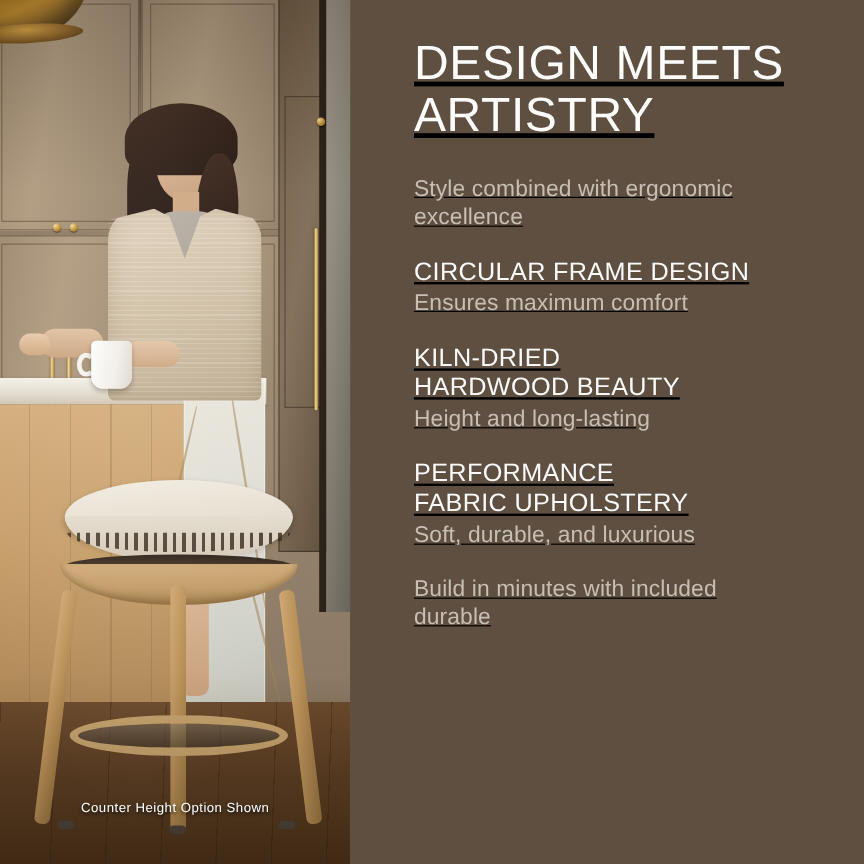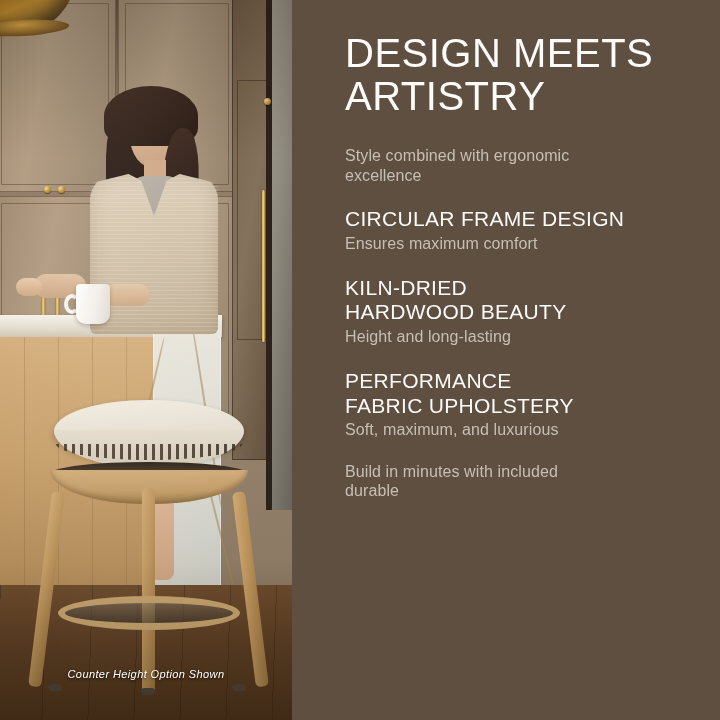"DESIGN MEETS" .text-panel { text-decoration: none -> underline }
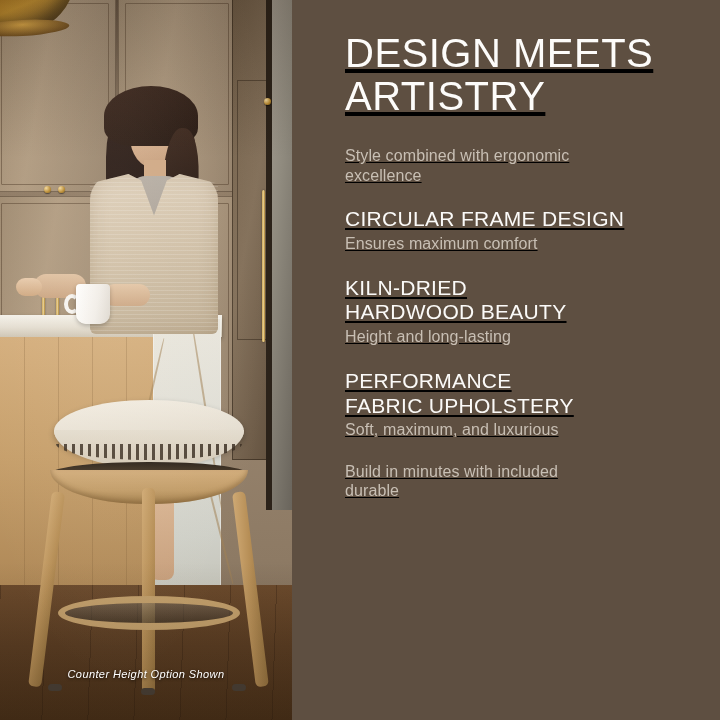"Style combined with ergonomic" .feature-desc { font-size: 16px -> 19px }
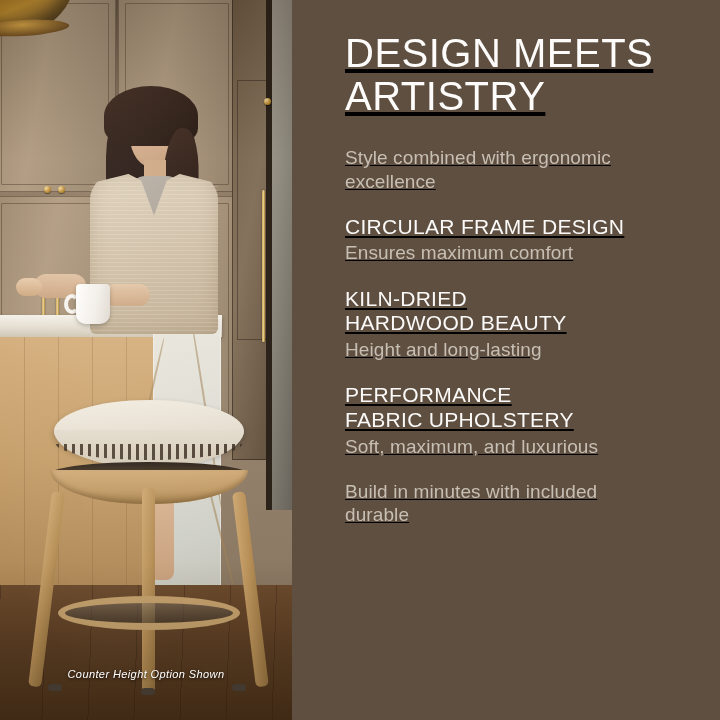"Soft, maximum, and luxurious" div.feature-desc { text: maximum -> durable }
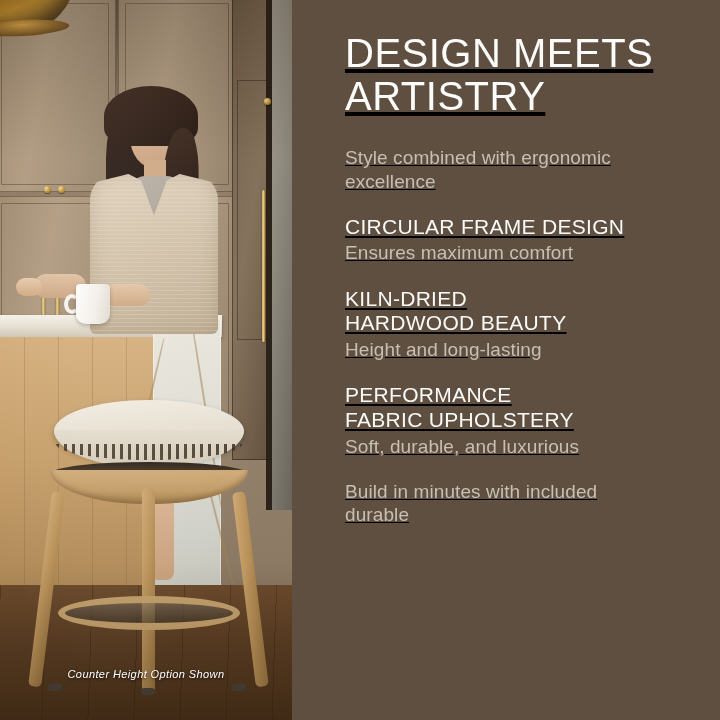"Counter Height Option Shown" .photo-caption { font-style: italic -> none }
